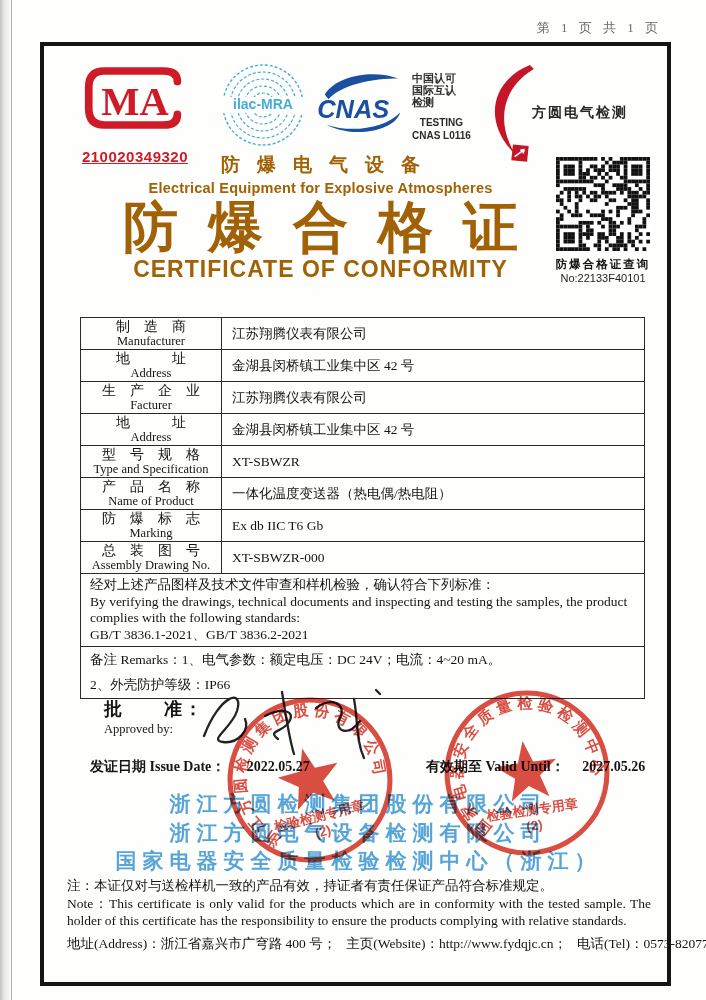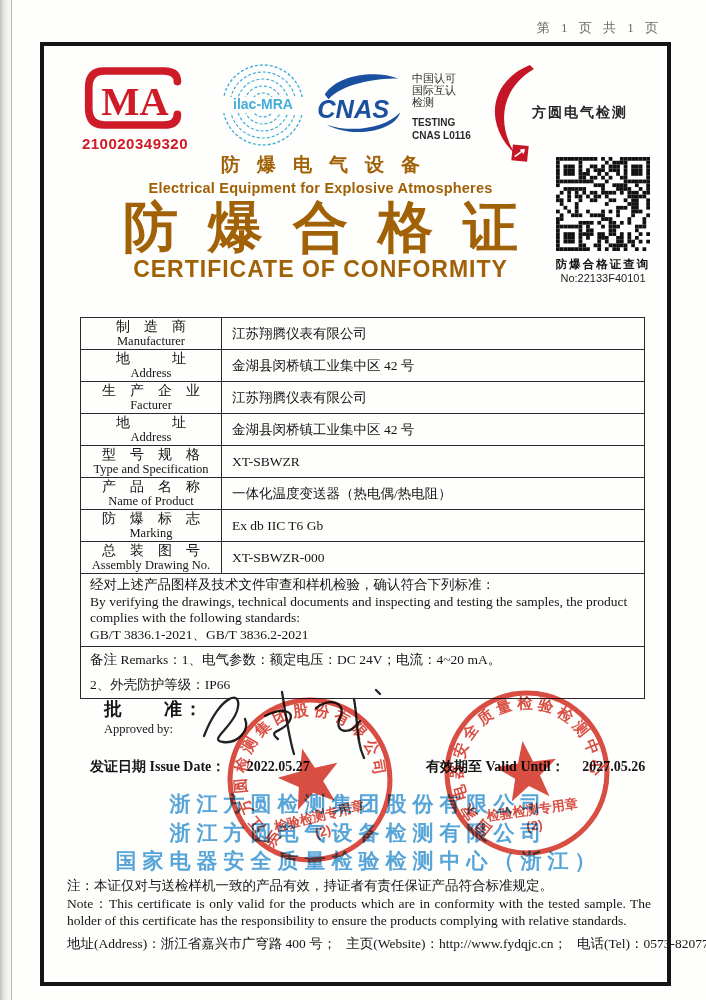"中国认可" .cnas-side .cn { font-weight: normal -> bold }
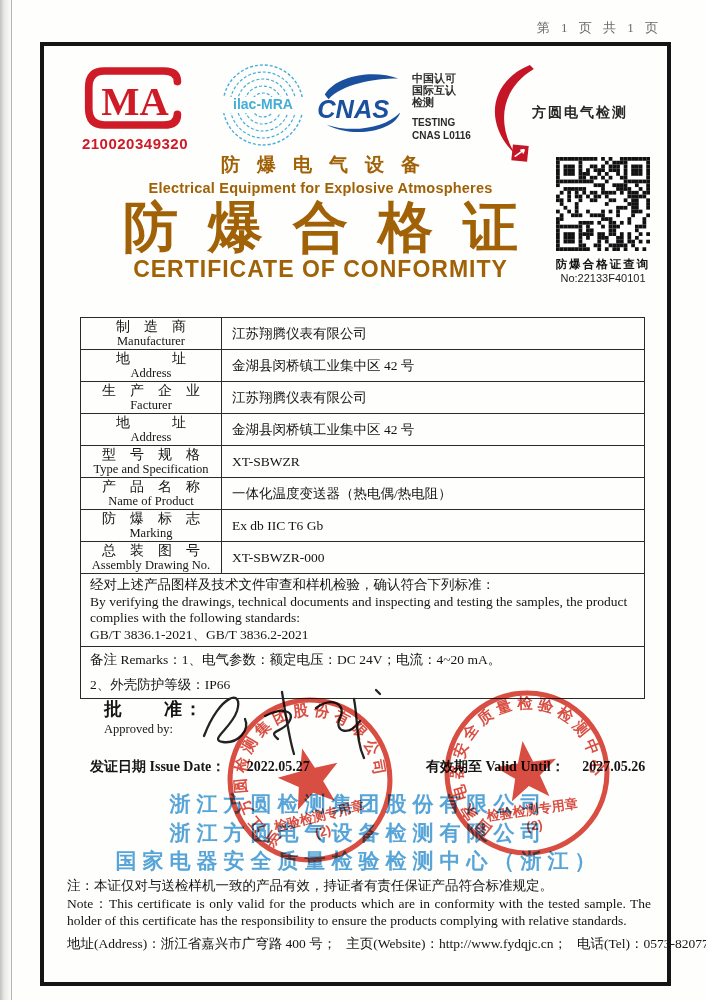"TESTING" .cnas-side .en { text-align: none -> center }
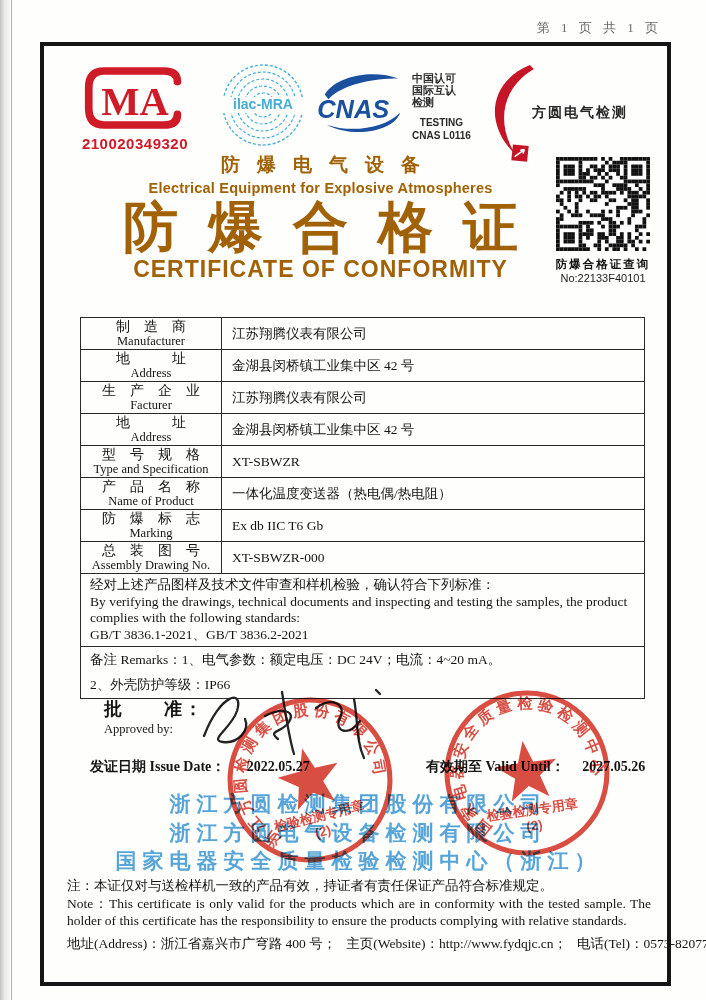"210020349320" .cma-number { margin-top: 1px -> 14px; text-decoration: none -> underline }
